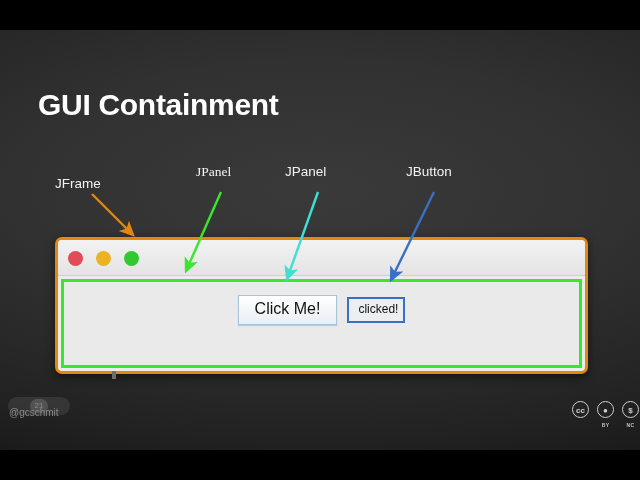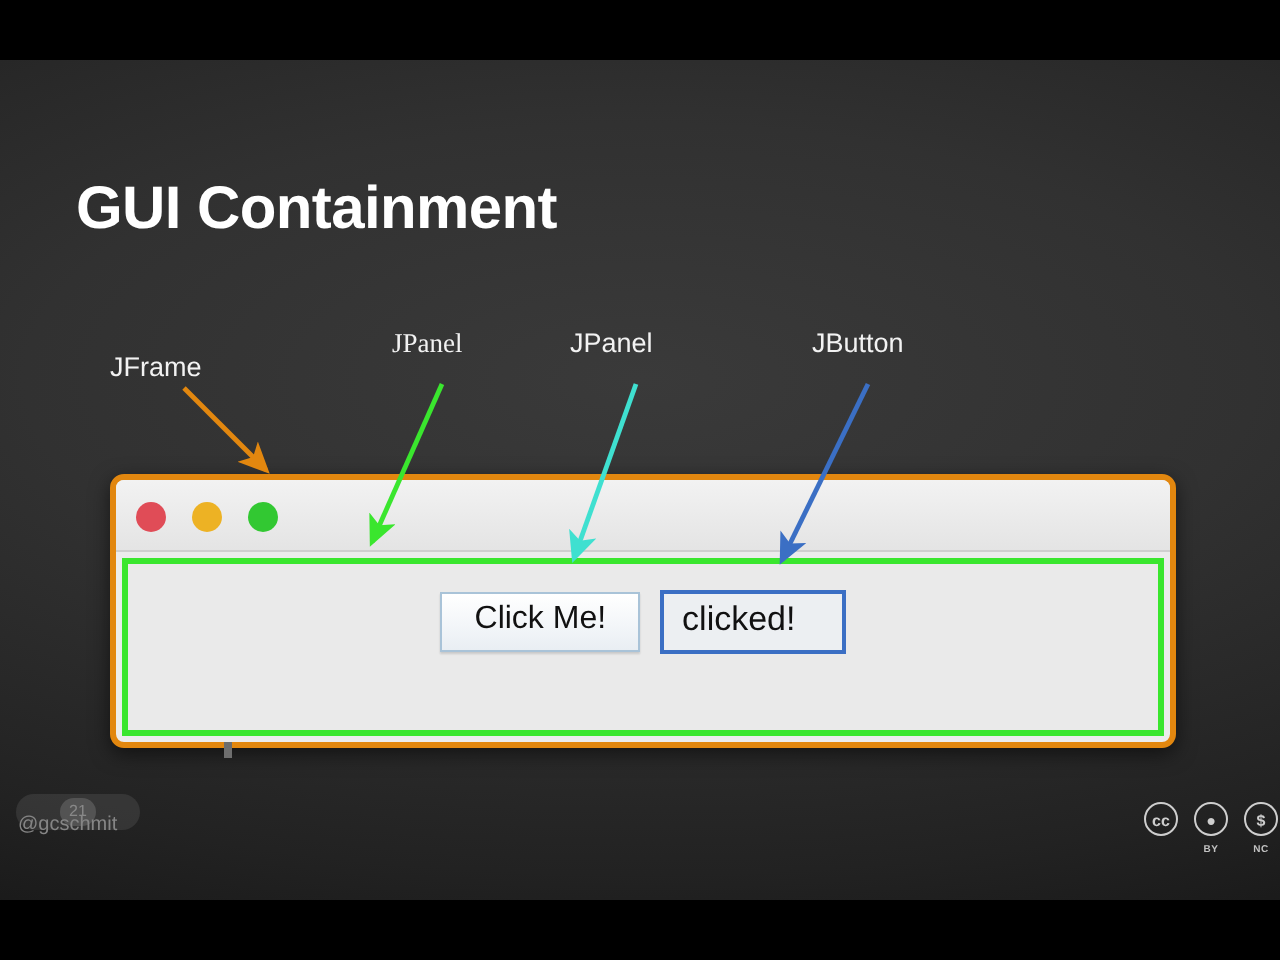"clicked!" #jlabel { font-size: 17px -> 12px; padding: 3px 23px 5px 9px -> 3px 5px 5px 9px }
